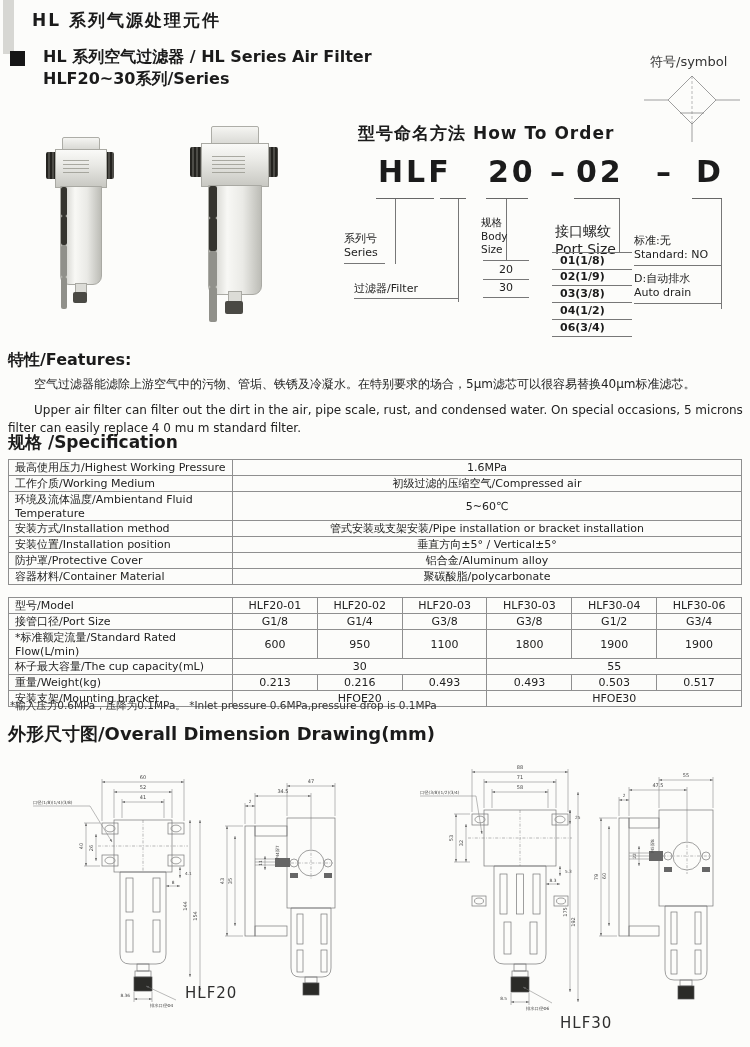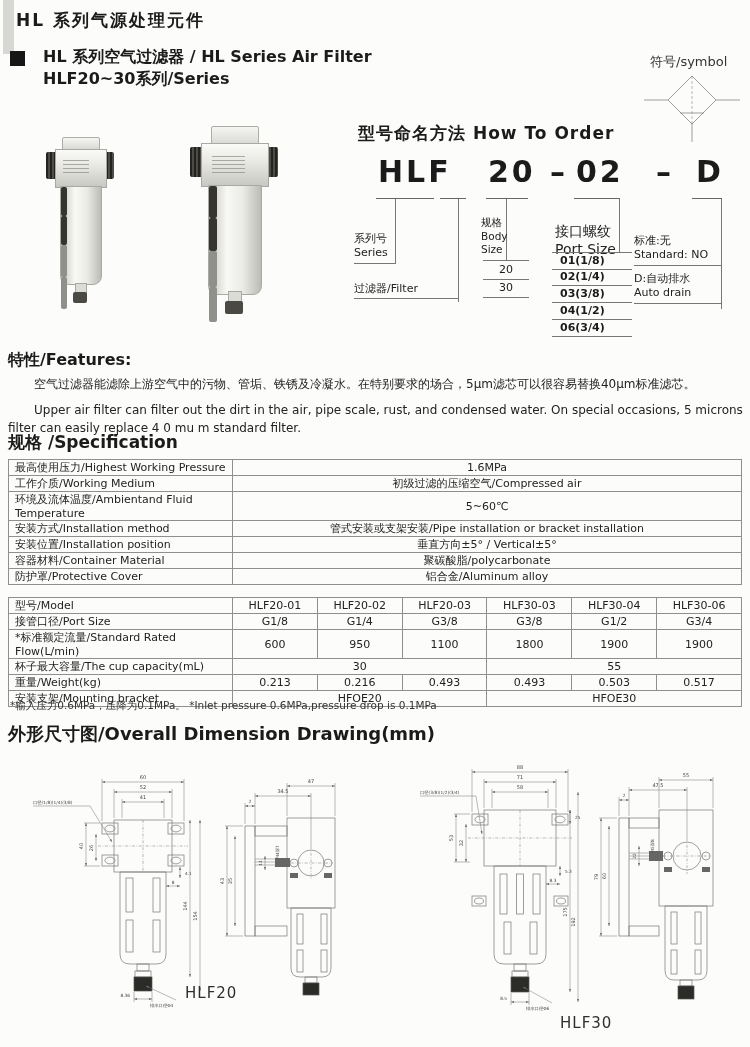"HL 系列气源处理元件" .page-title { left: 16px -> 32px }
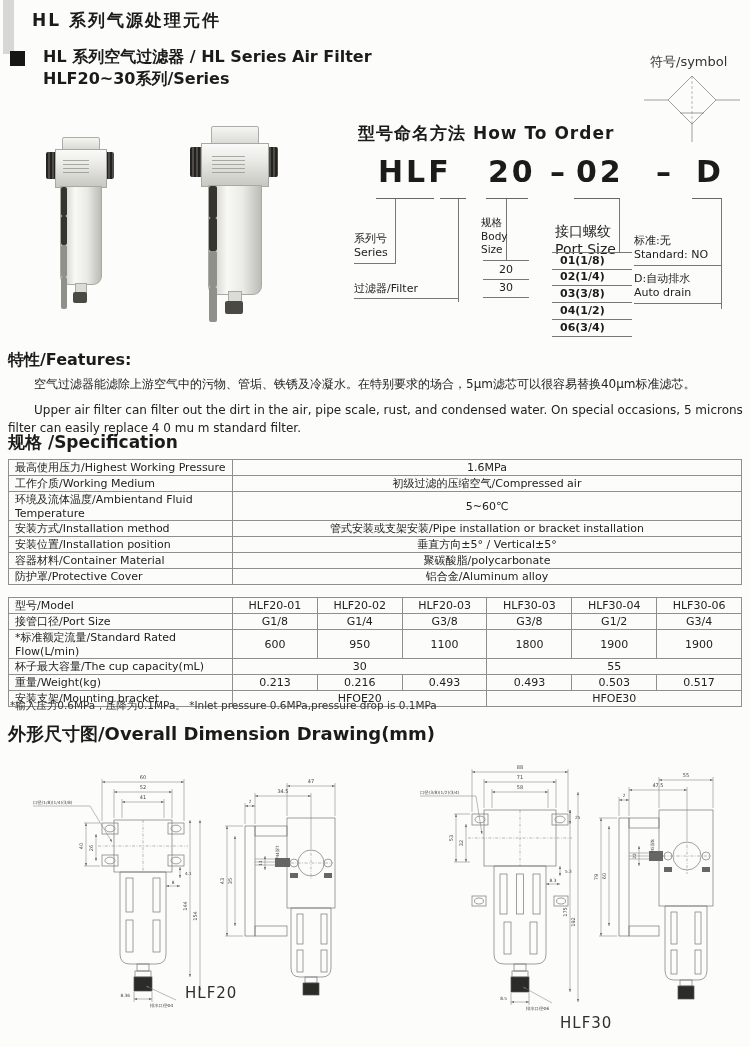"系列号" div.lbl { left: 14px -> 4px }
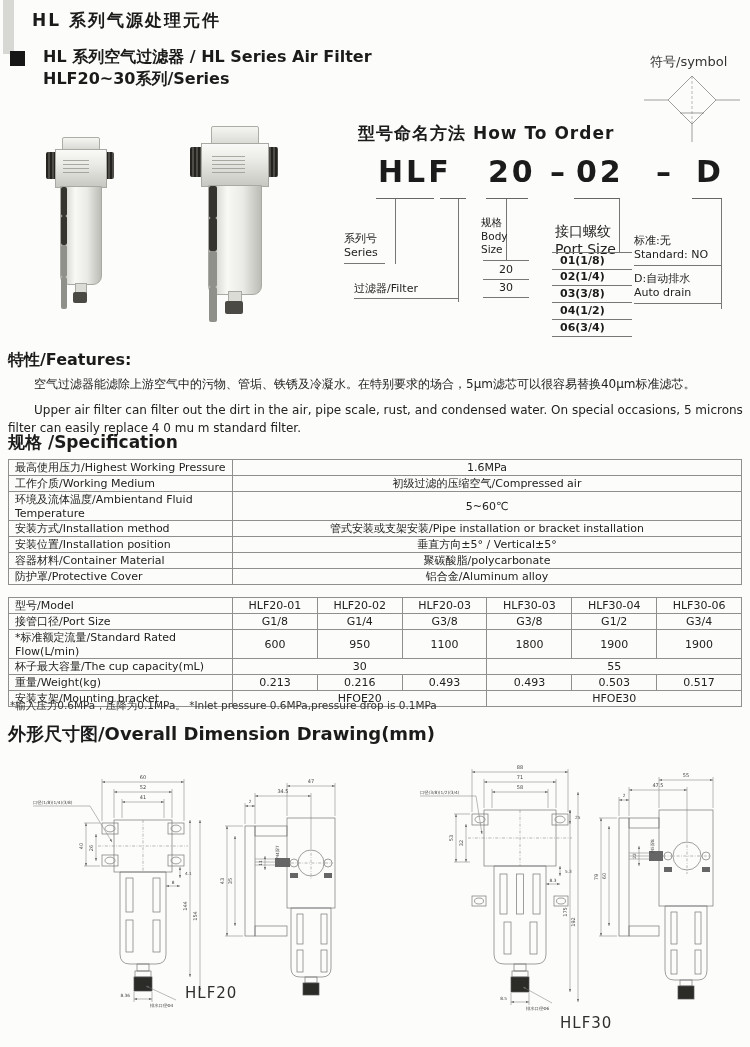"02(1/4)" div.opt { text: 1/4 -> 1/9 }
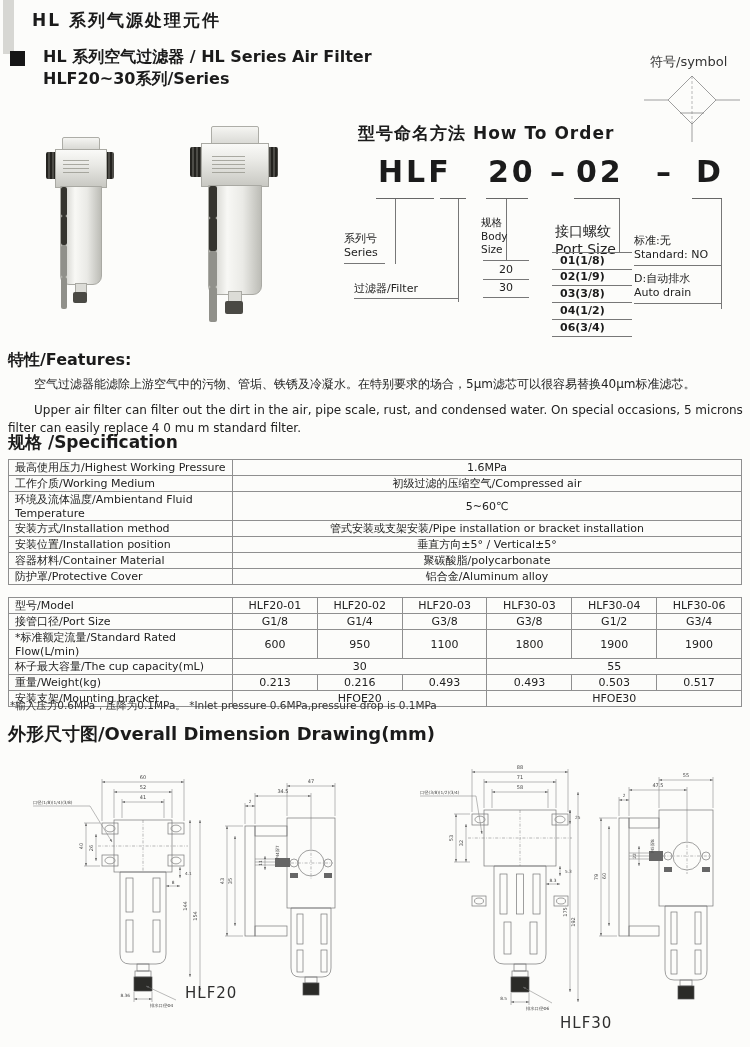"容器材料/Container Material" tr { order: before "防护罩/Protective Cover" -> after "防护罩/Protective Cover" }
